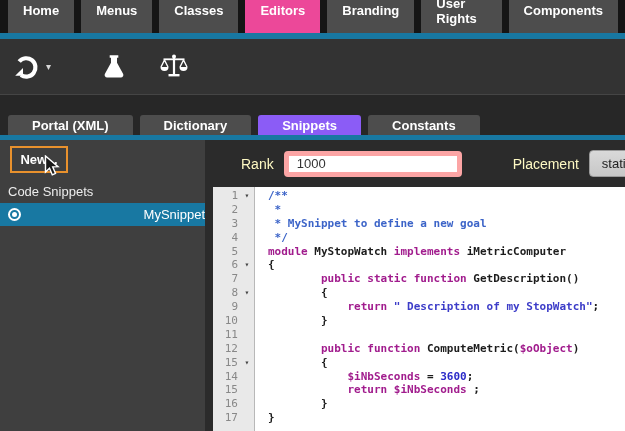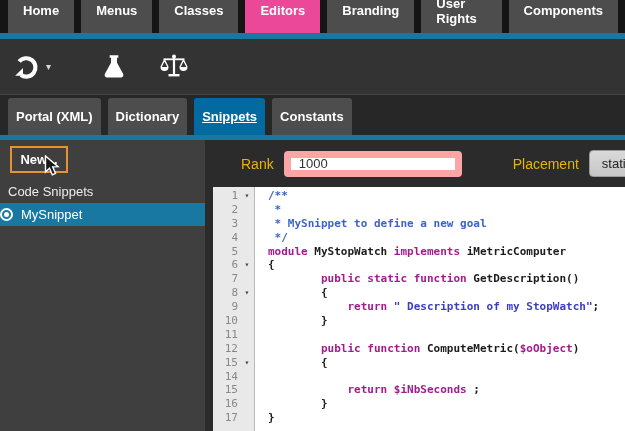"Portal (XML)" .sub-tabbar .tab { height: 37px -> 20px; padding: 0 8px -> 0 24px }
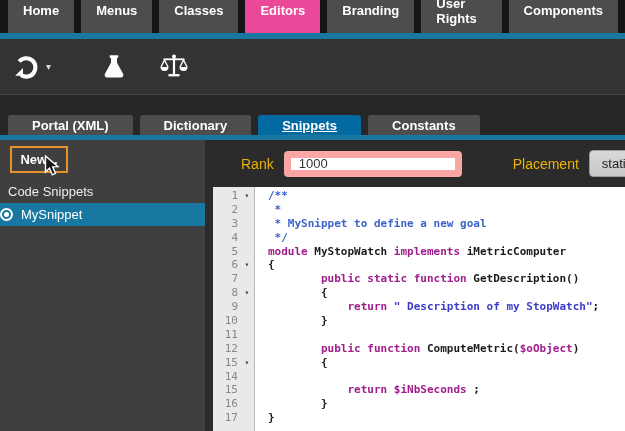"Snippets" .sub-tabbar .tab.active { background: #0369a1 -> #8b5cf6; text-decoration: underline -> none }
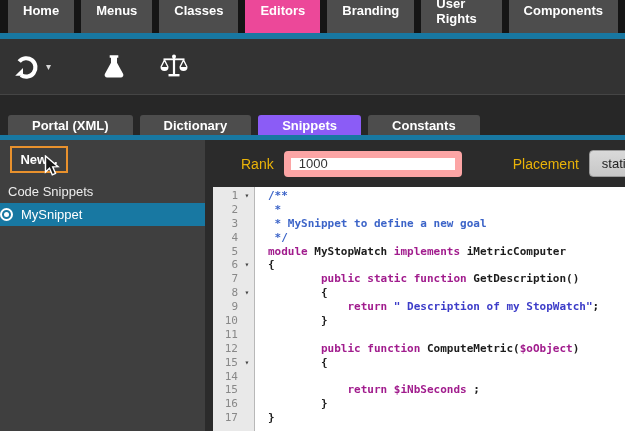"Rank" .form-row label { color: #eab308 -> #fef9c3 }
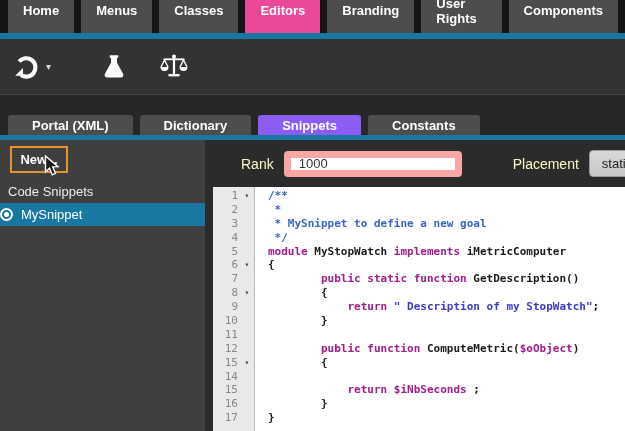"1000" .rank-input { border: 7px solid #fca5a5 -> 5px solid #fca5a5 }
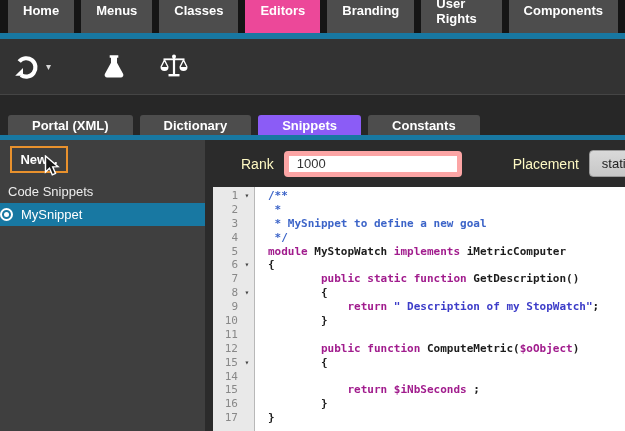"MySnippet" .snippet-item { justify-content: none -> space-between; padding-left: none -> 8px }
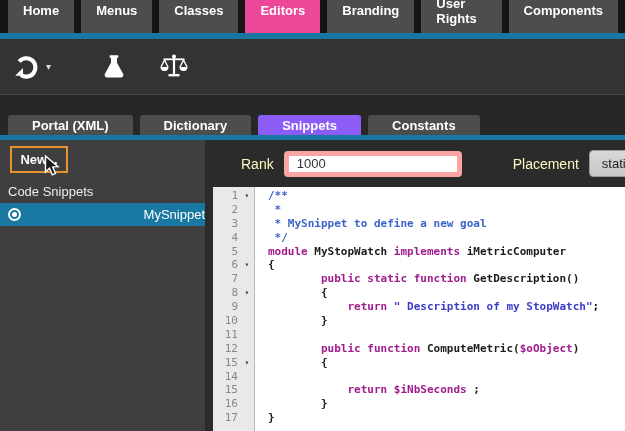"$iNbSeconds = 3600;" span.code-text { html: none -> <span><span> </span><span>$iNbSeconds</span><span> = </span><span>3600</span><span>;</span></span> }
